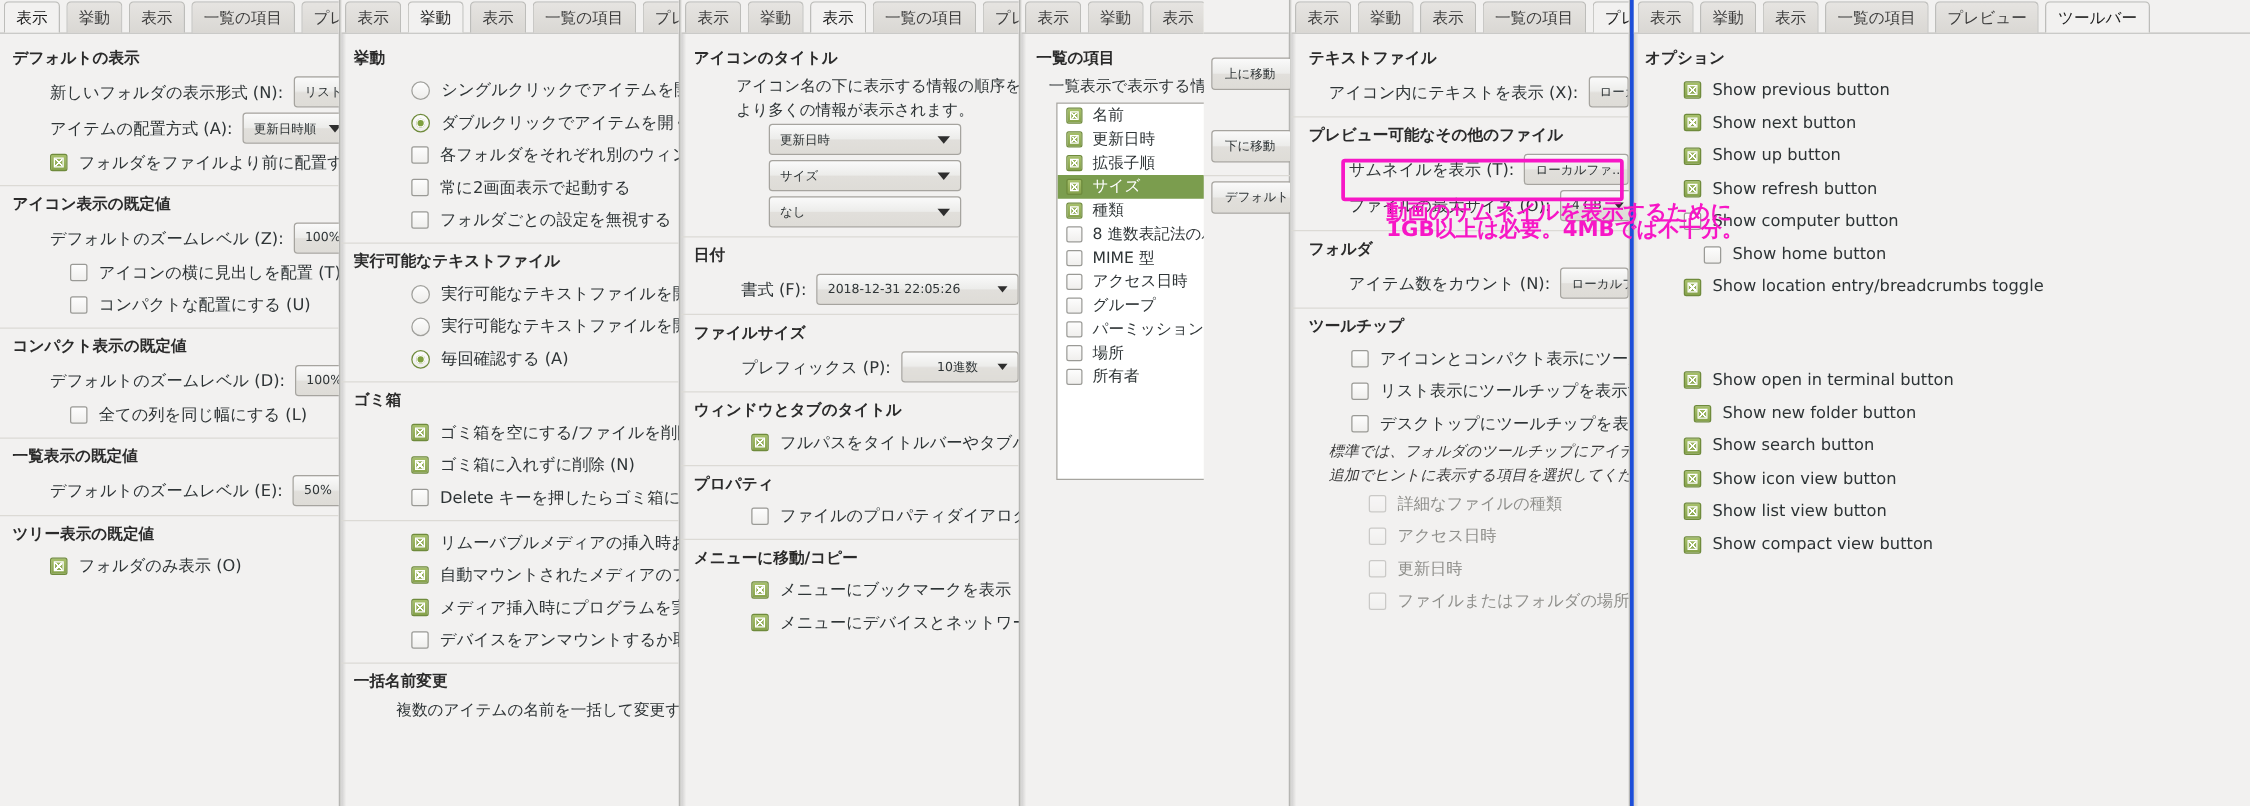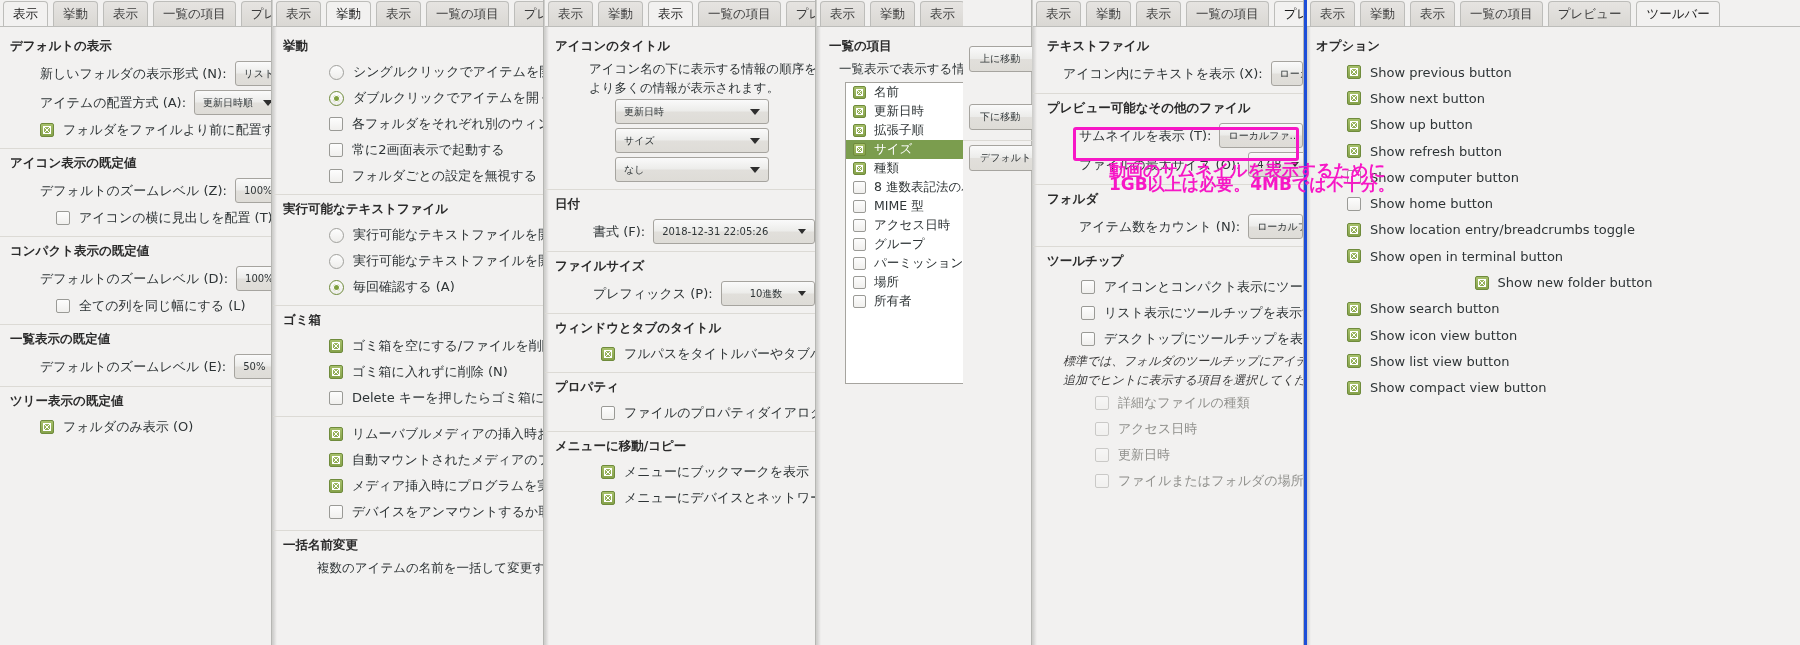"Show home button" div.row { margin-left: none -> 16px }
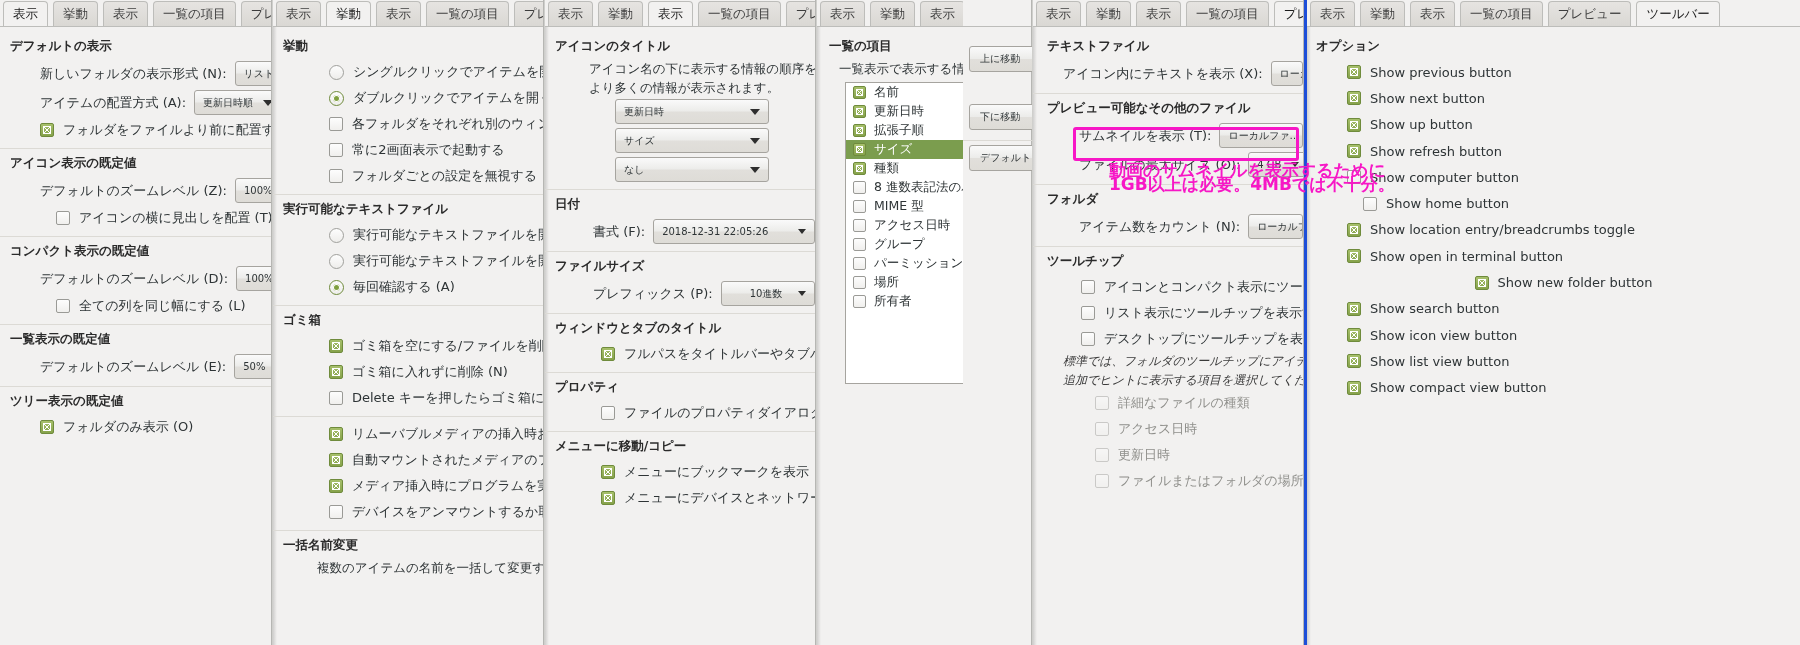"コンパクトな配置にする (U)" div.row { html: none -> <div> <span></span> <span>コンパクトな配置にする (U)</span> </div> }
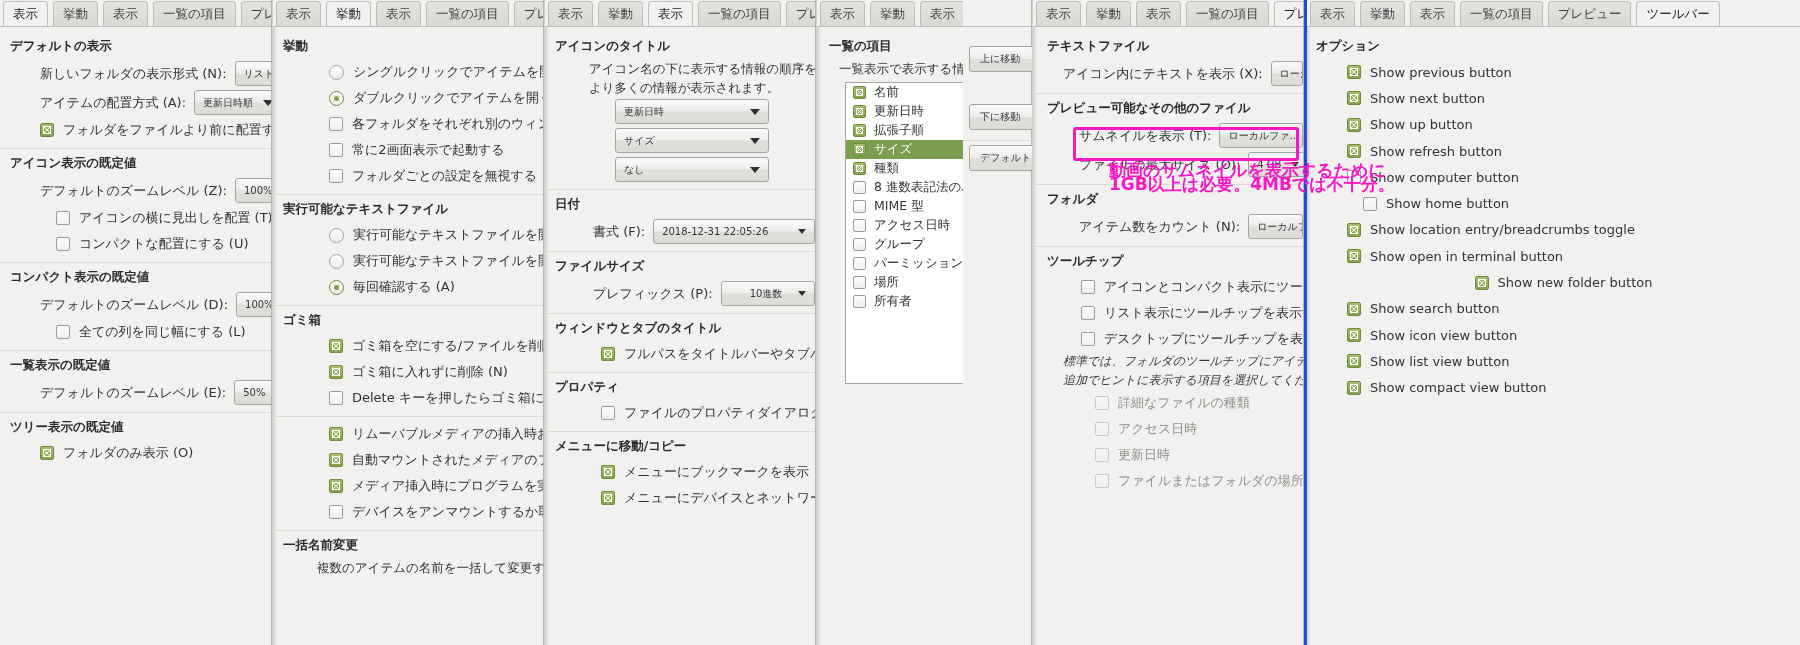"Show open in terminal button" div.row { margin-top: none -> 48px }
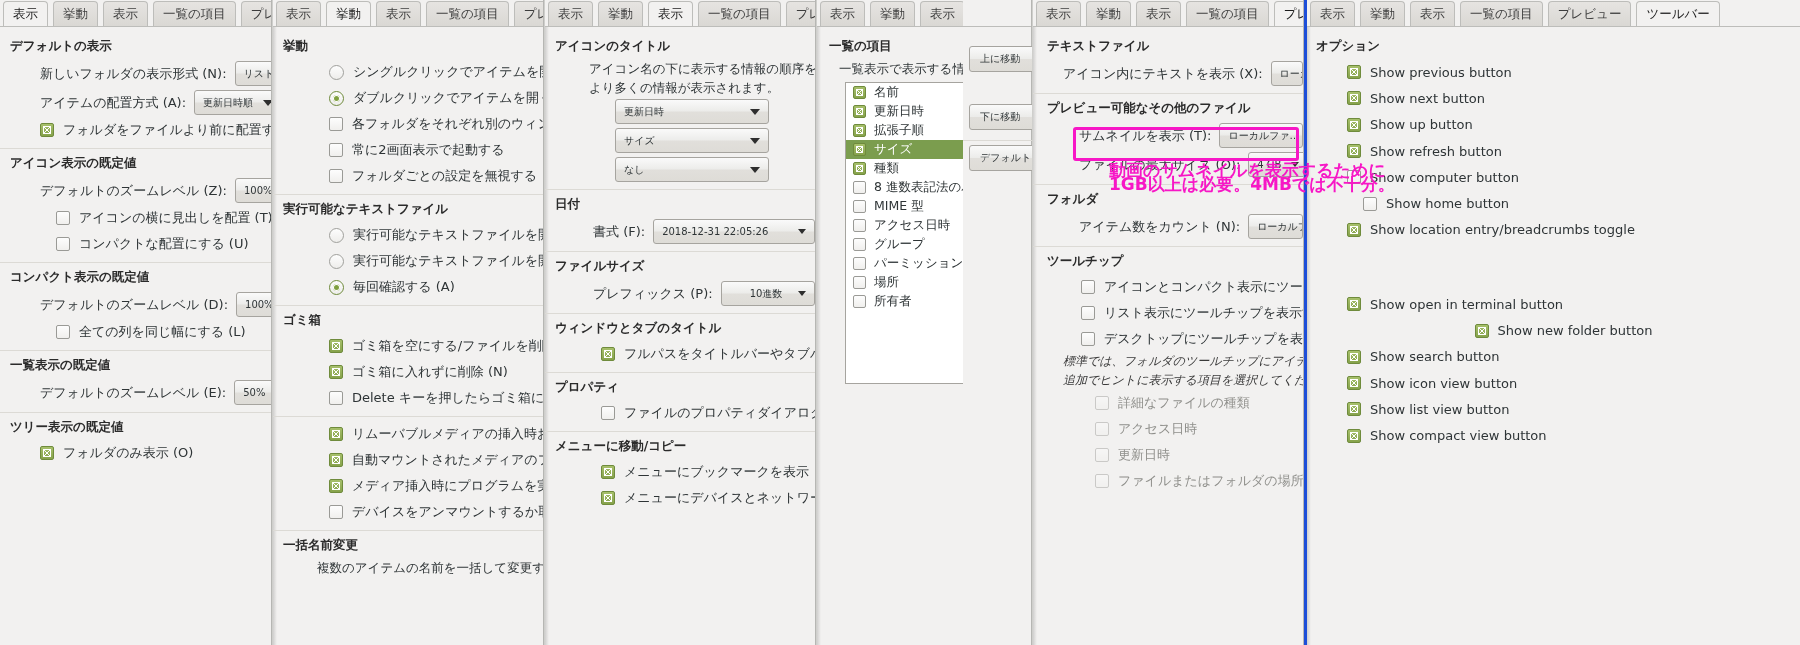"Show new folder button" div.row { justify-content: center -> none; padding-left: 20px -> 48px }
